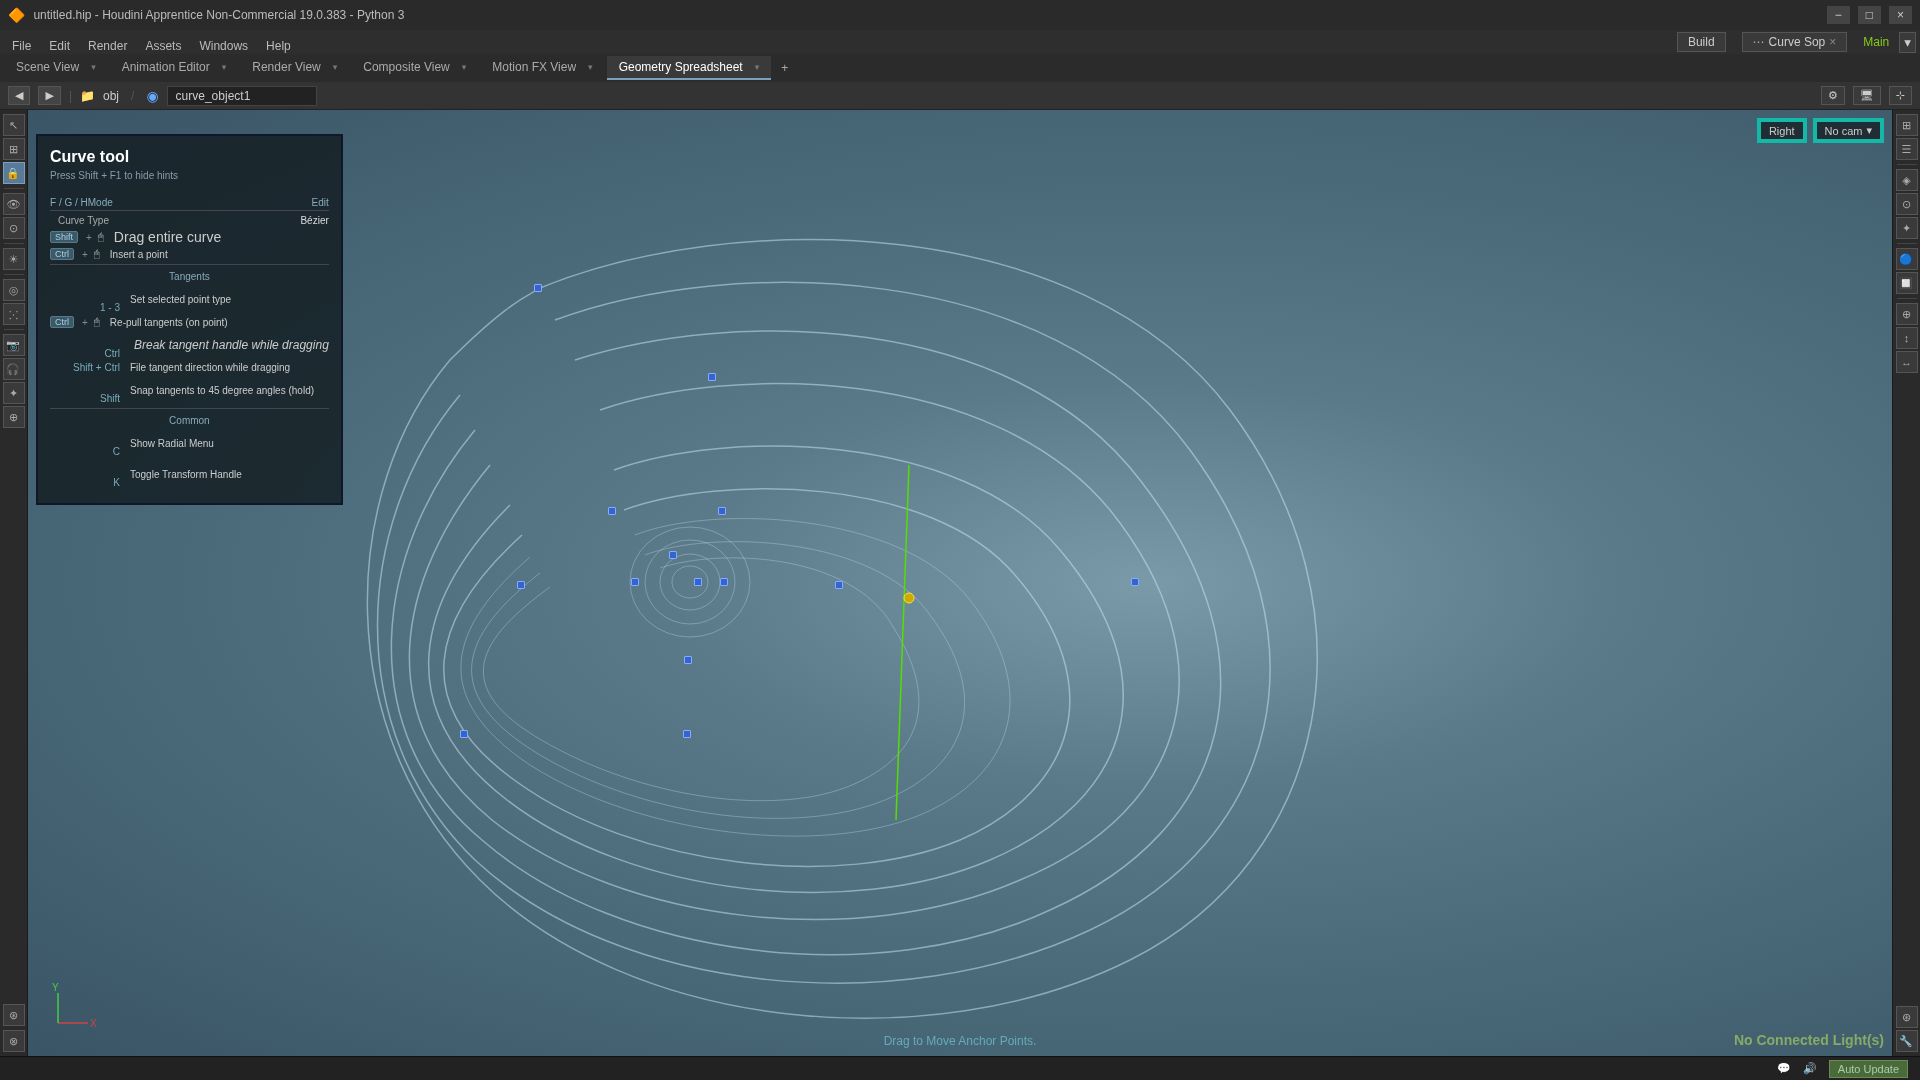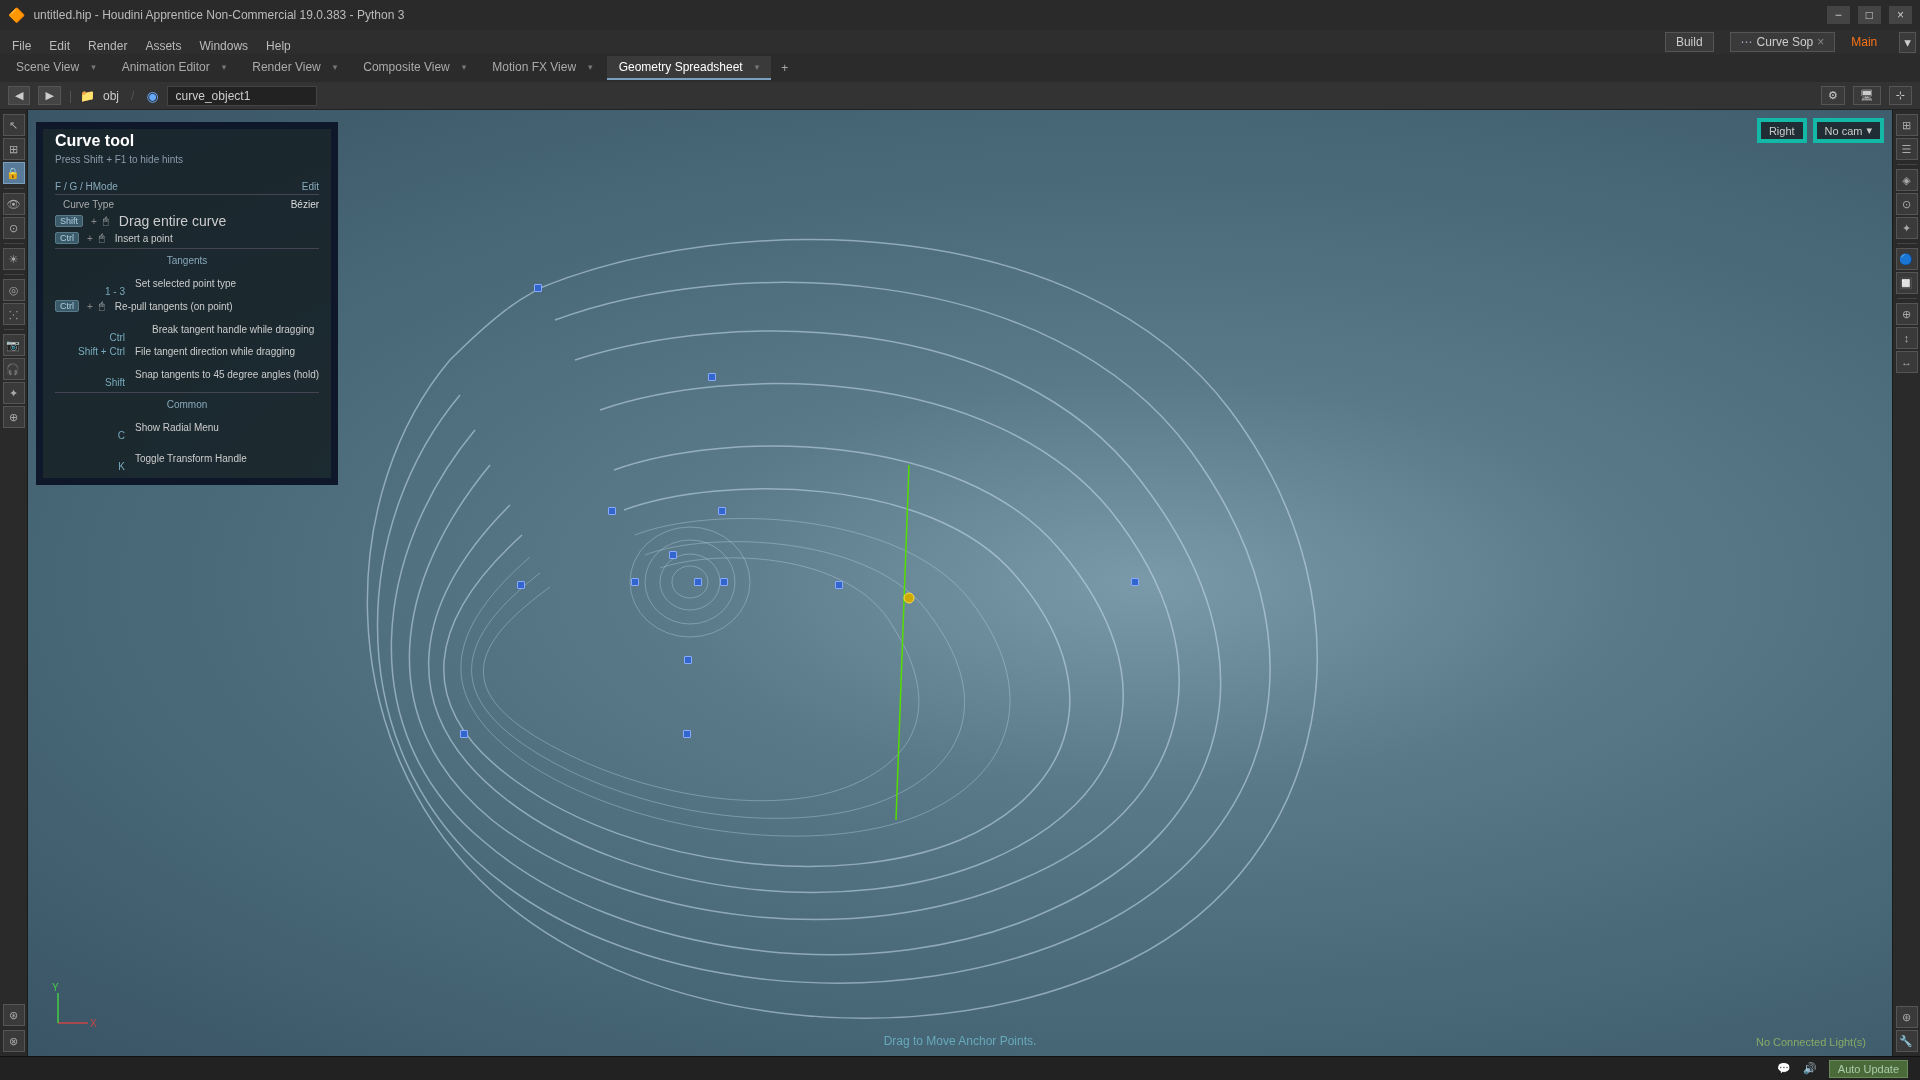"Main" span { color: #f97316 -> #84cc16; margin-right: 20px -> 8px }
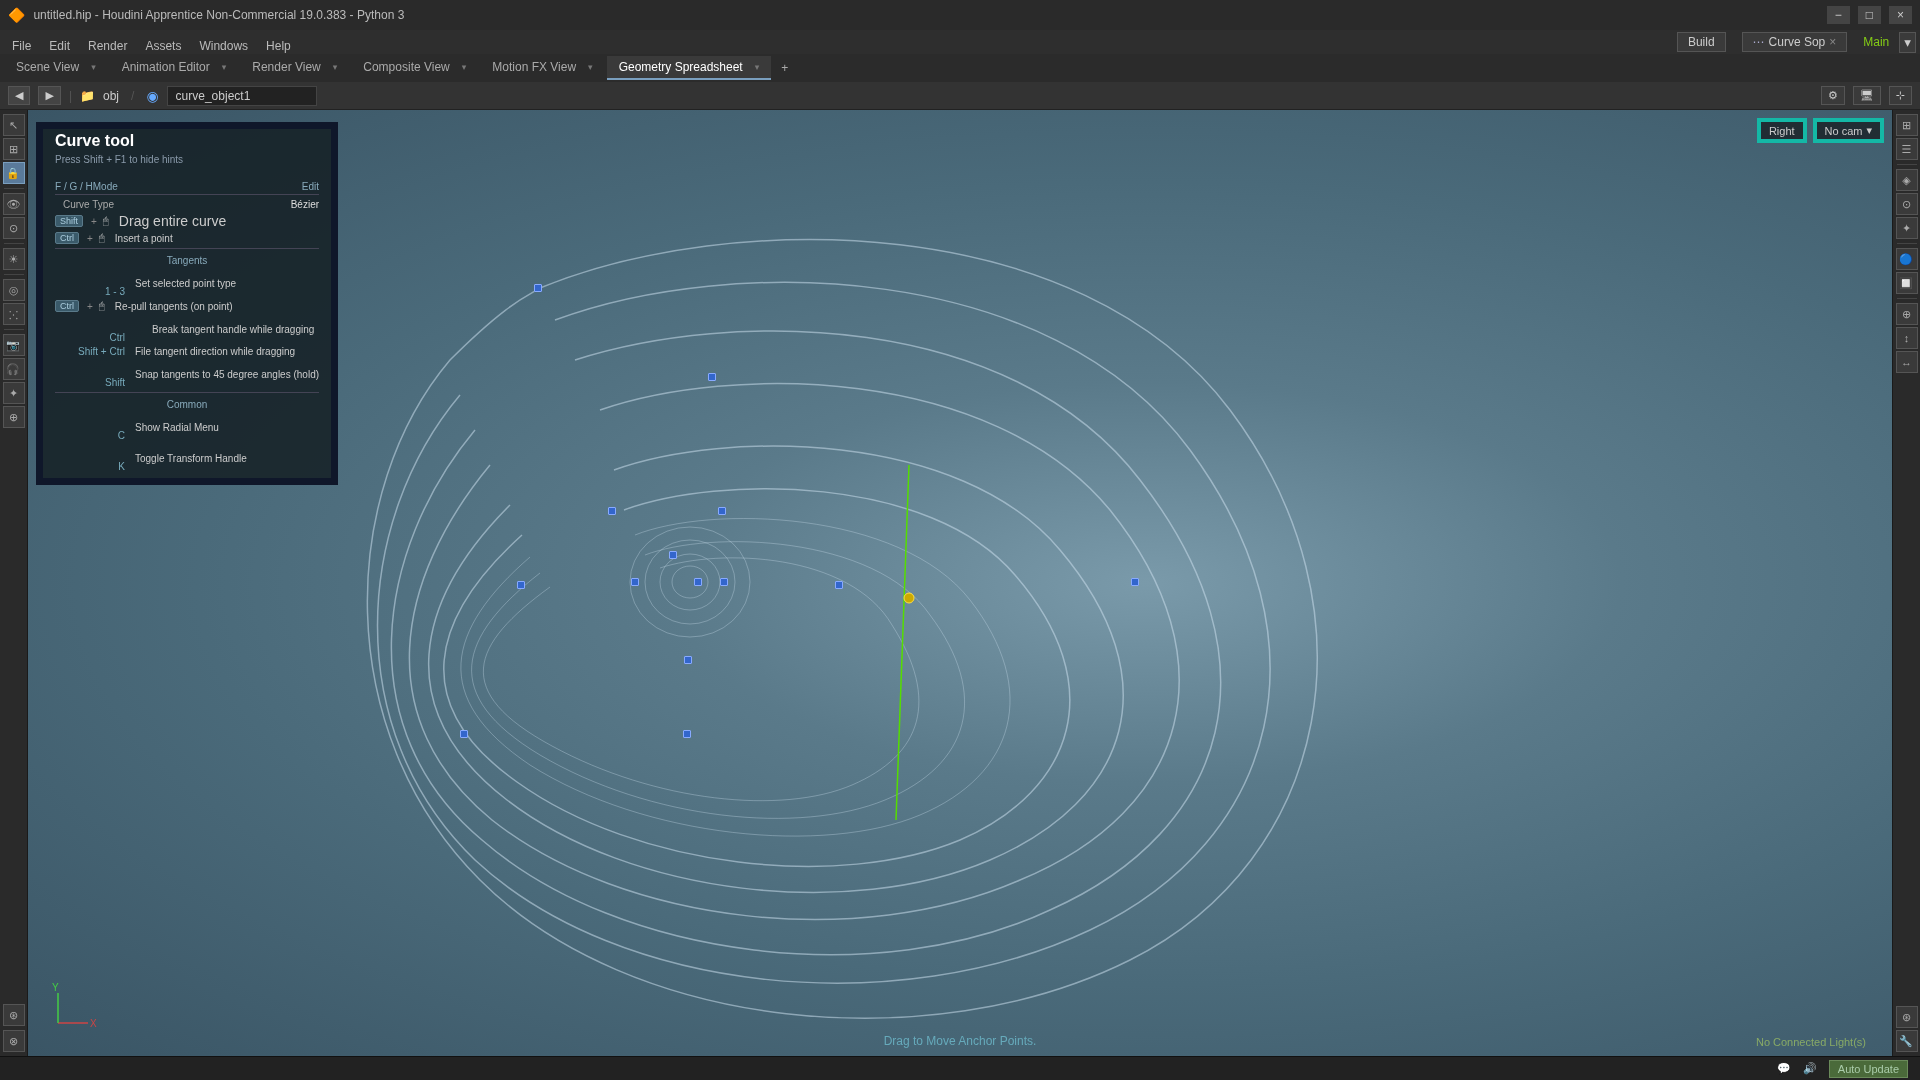"Curve tool" .hint-panel { border: 7px solid #0f172a -> 2px solid #0f172a; padding: 3px 12px -> 12px 12px; top: 12px -> 24px }
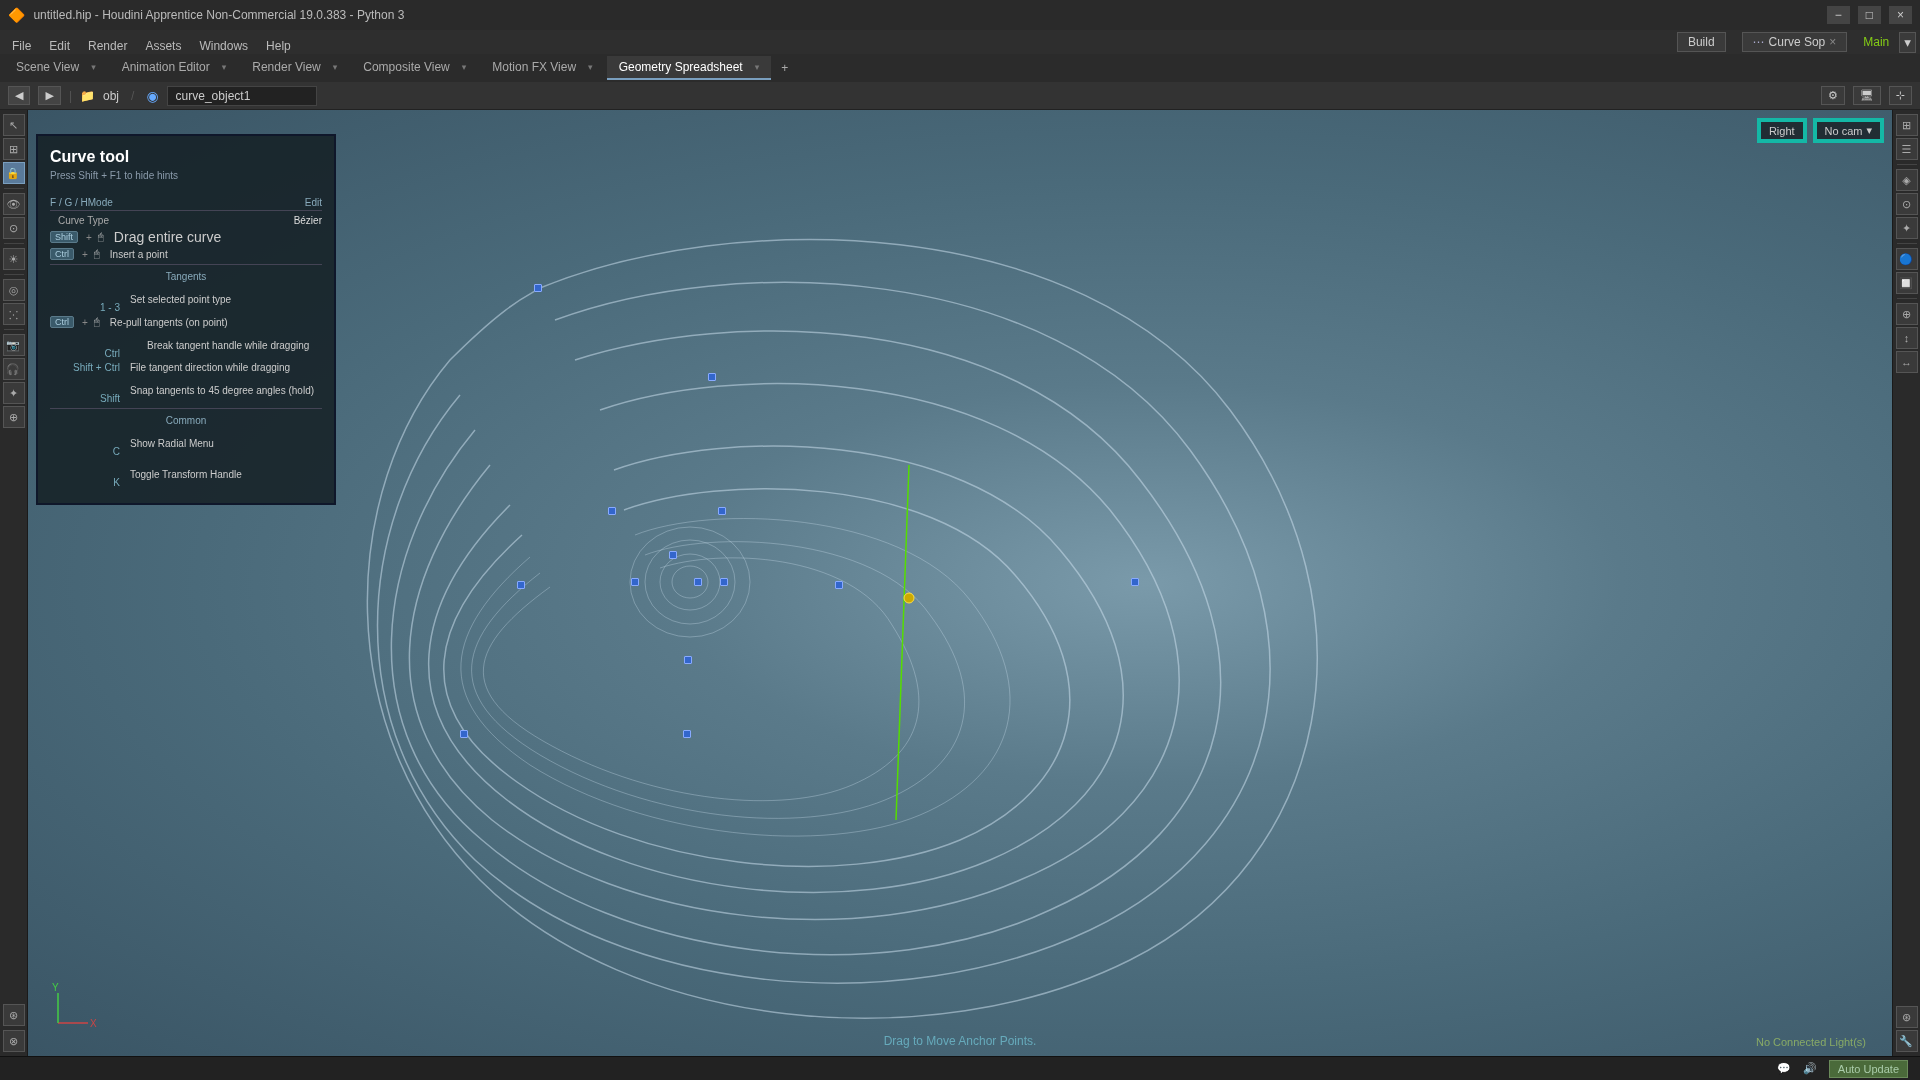"Break tangent handle while dragging" span { font-size: 10px -> 12px; font-style: none -> italic; margin-left: 21px -> 8px }
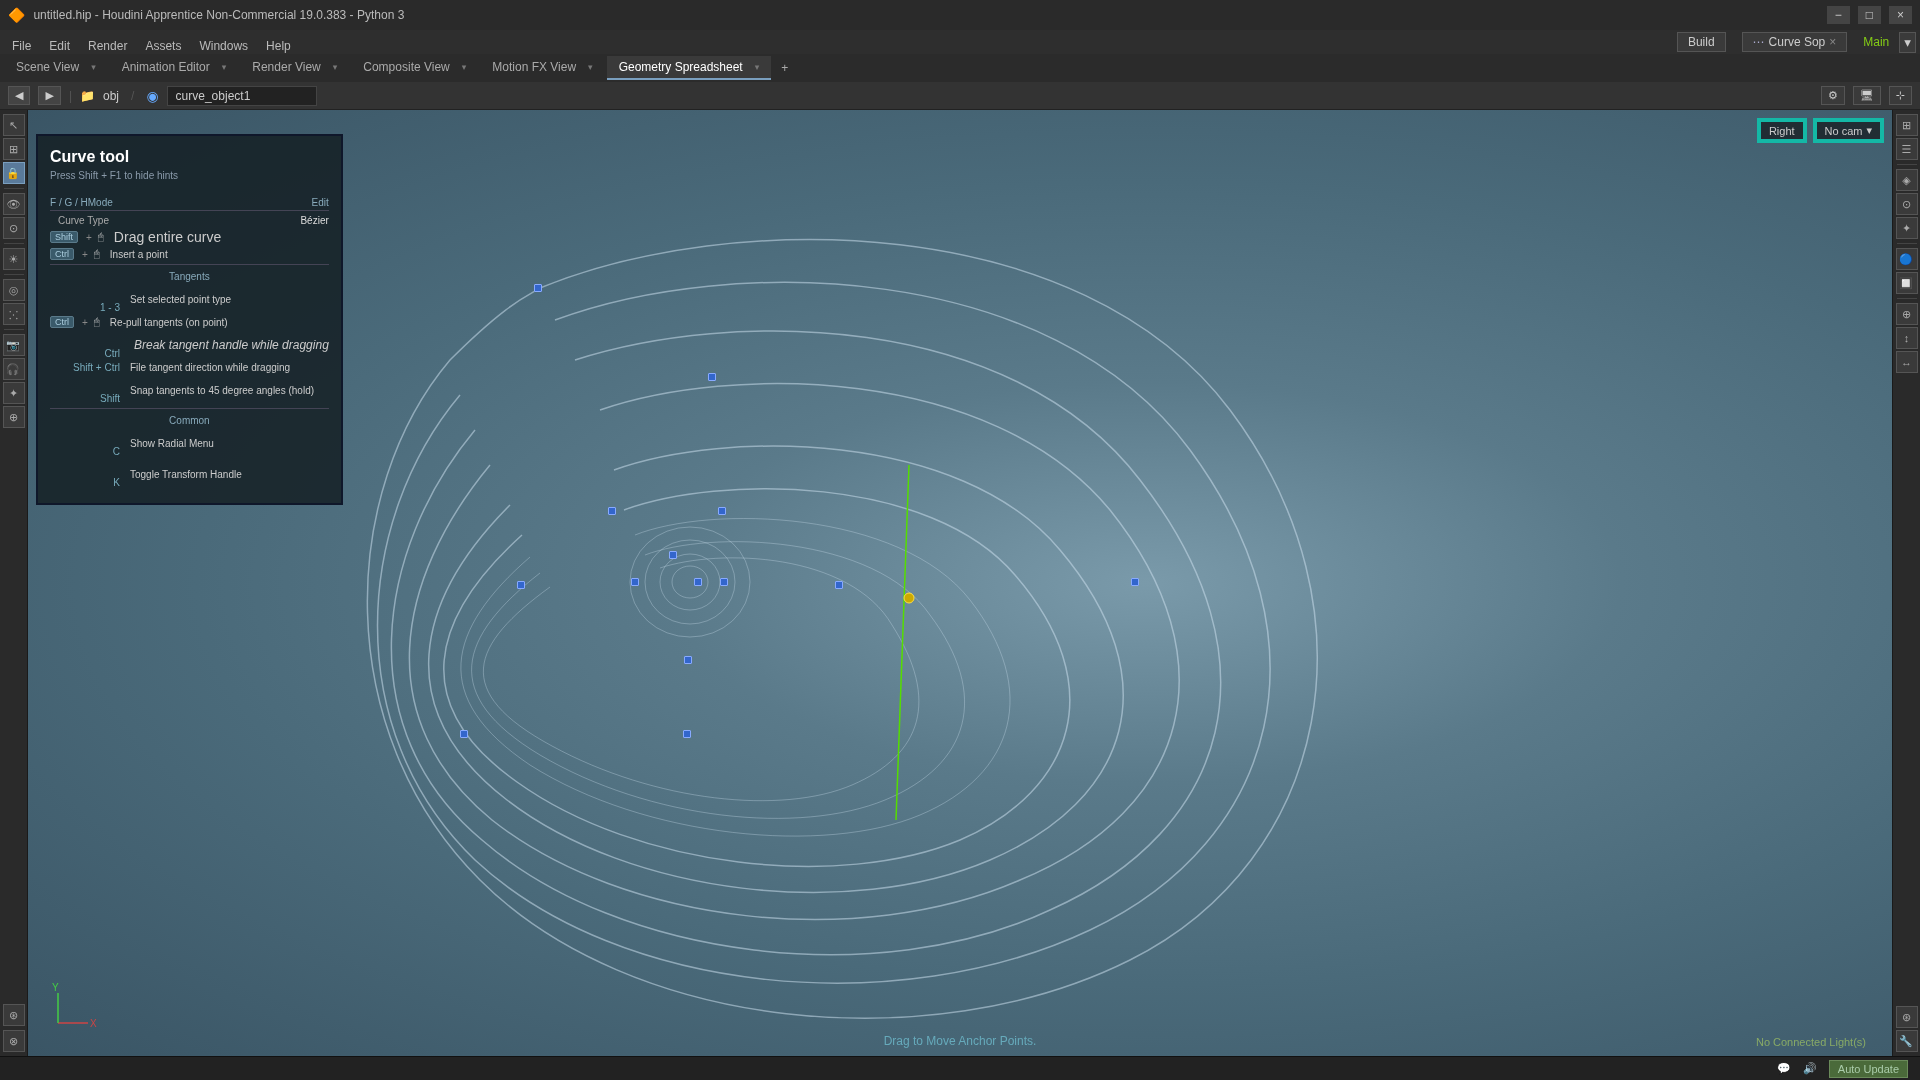"No Connected Light(s)" .vp-bottom-right { font-size: 11px -> 14px; font-weight: none -> bold; right: 26px -> 8px }
